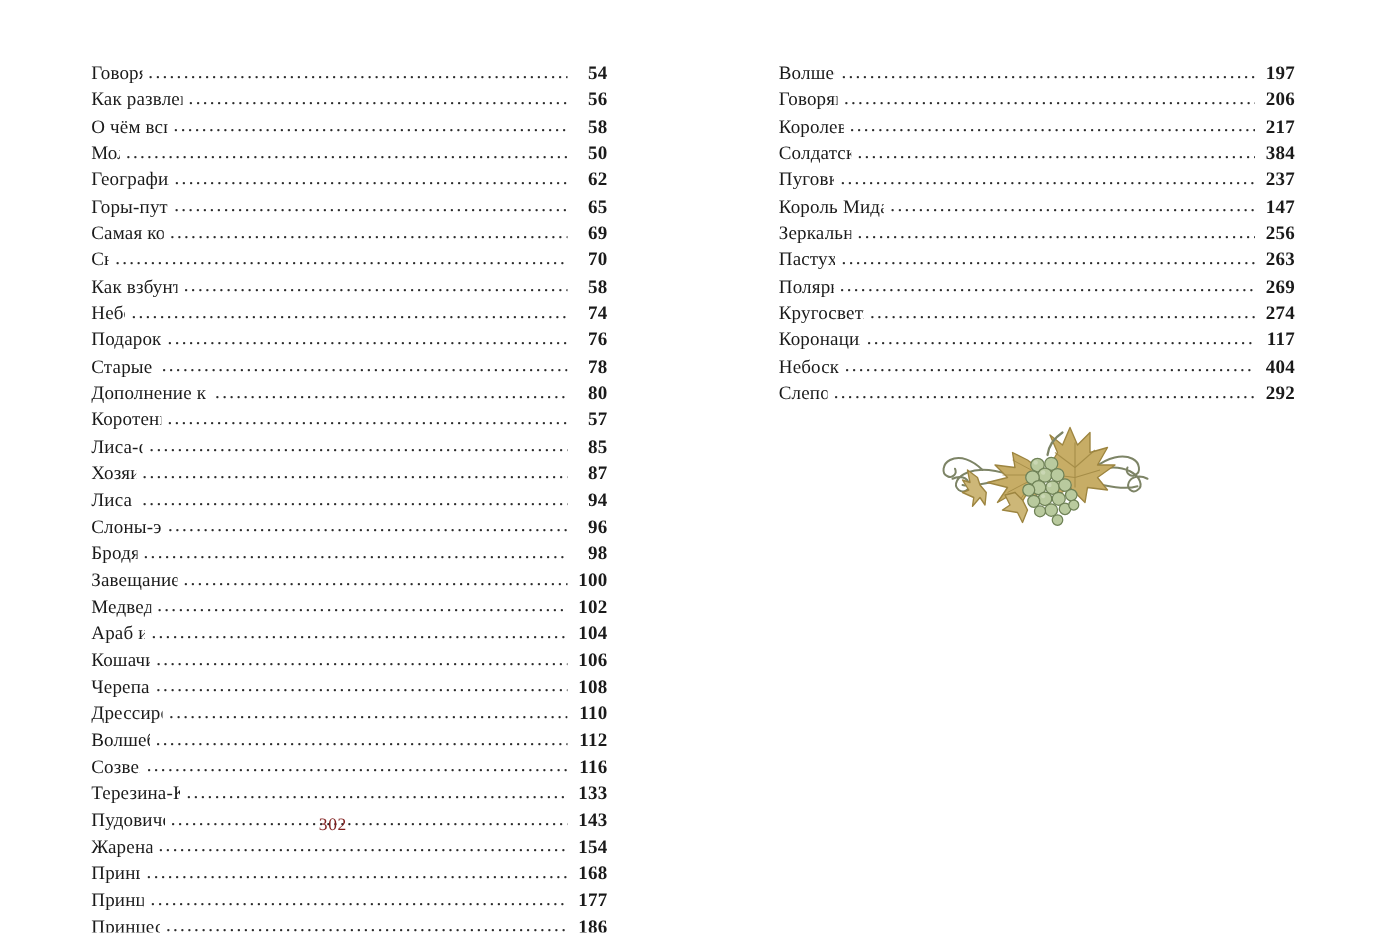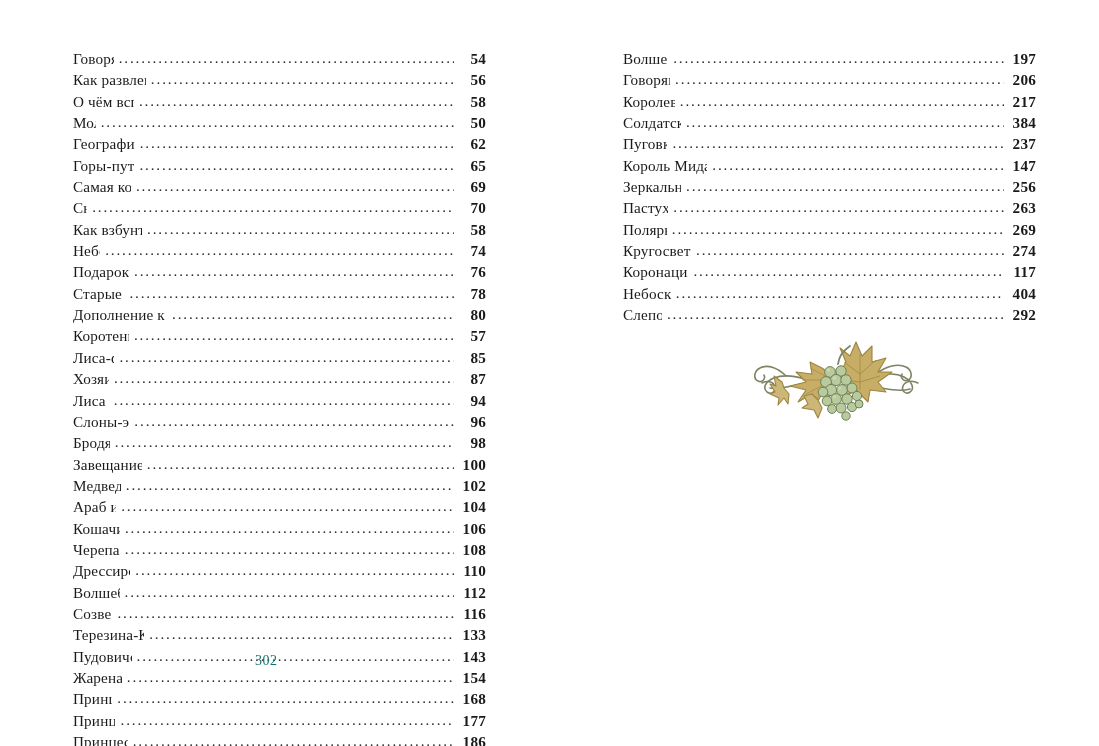"302" .folio { color: #0f766e -> #7f1d1d }
